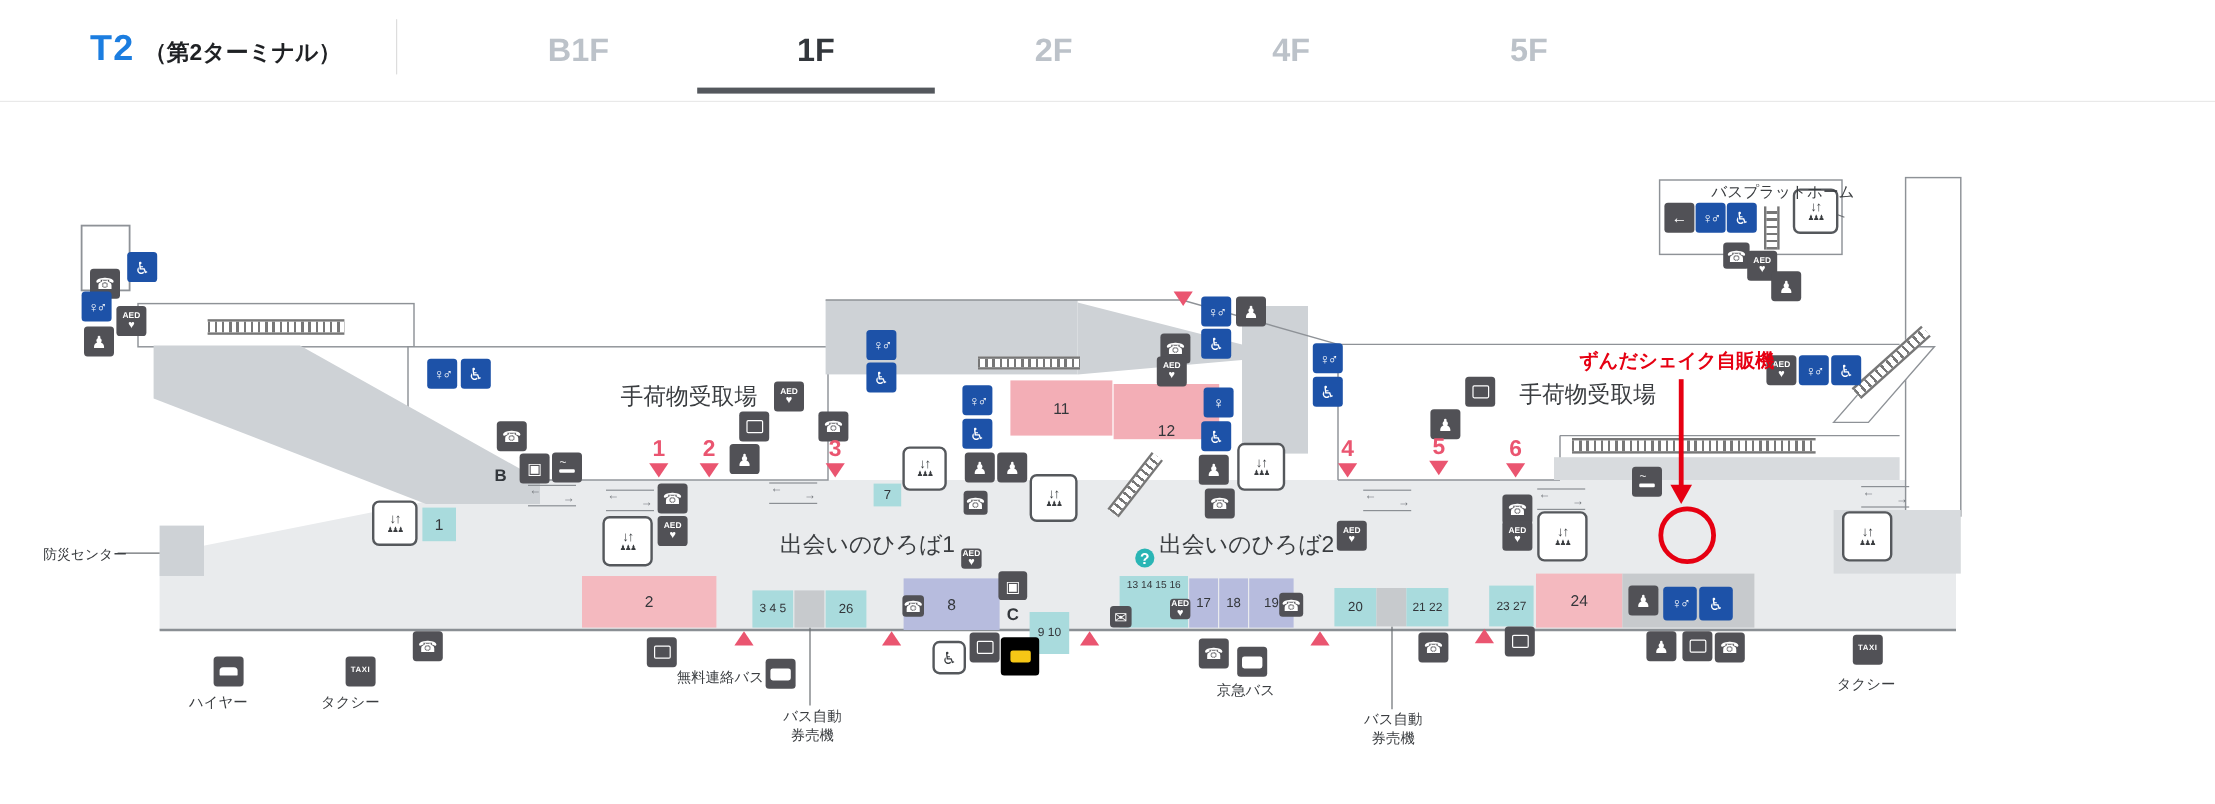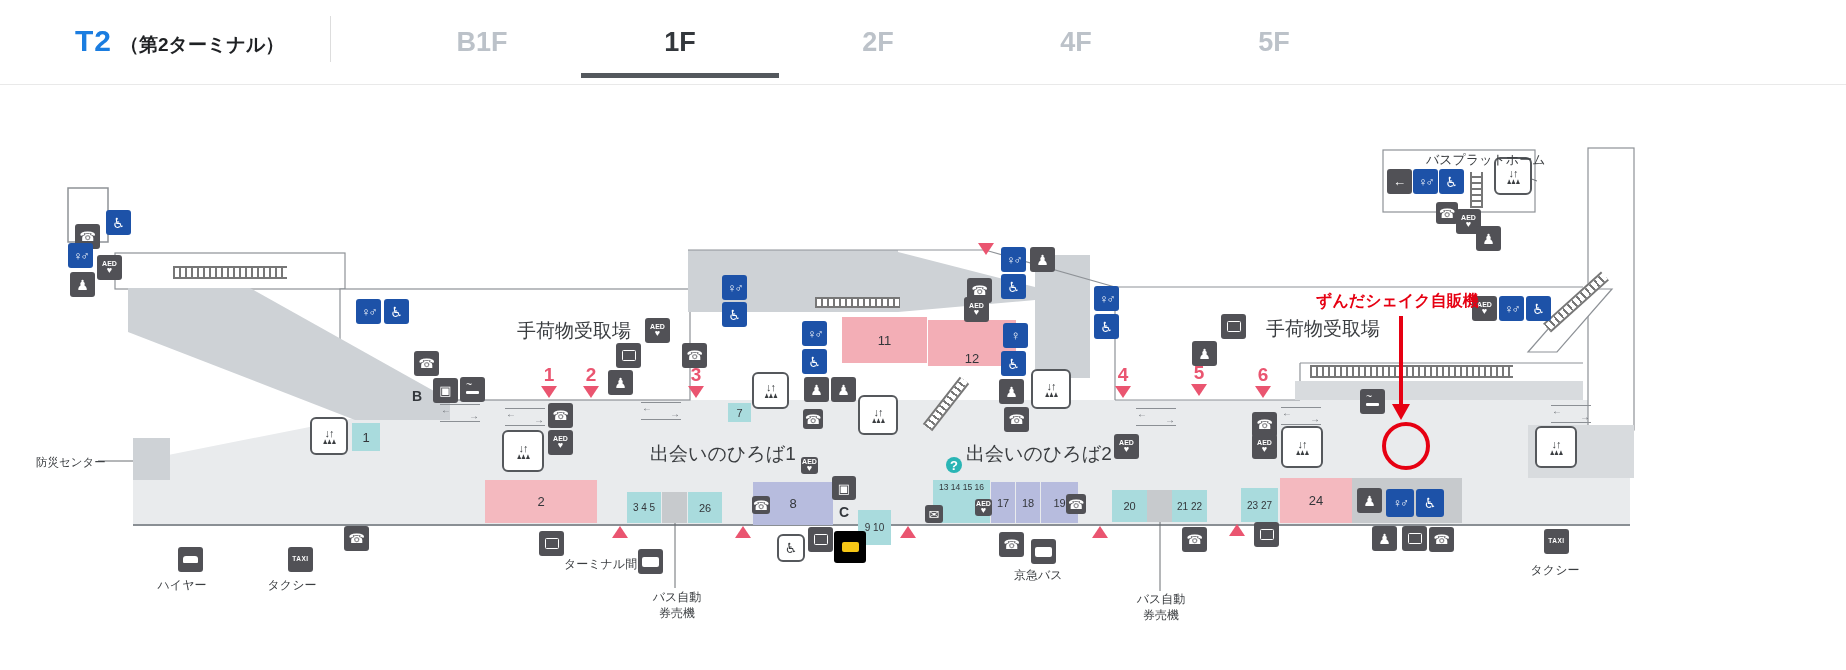"ターミナル間" div.lbl { text: ターミナル間 -> 無料連絡バス }
